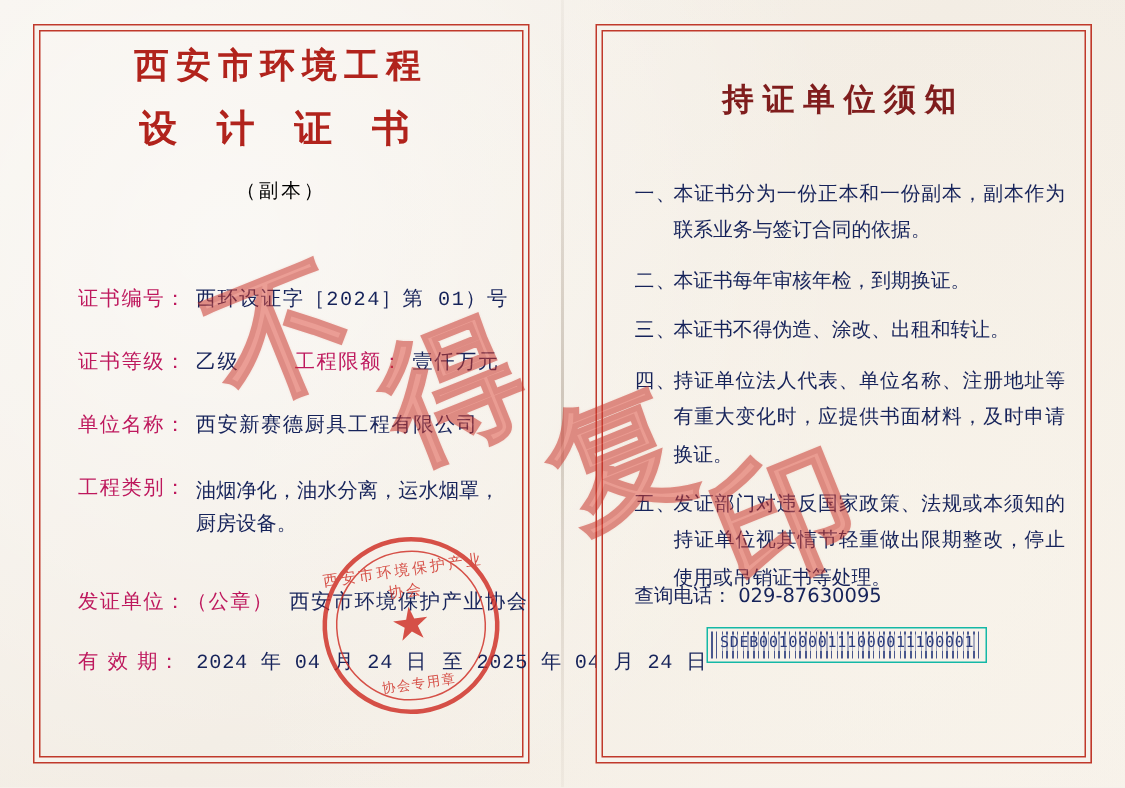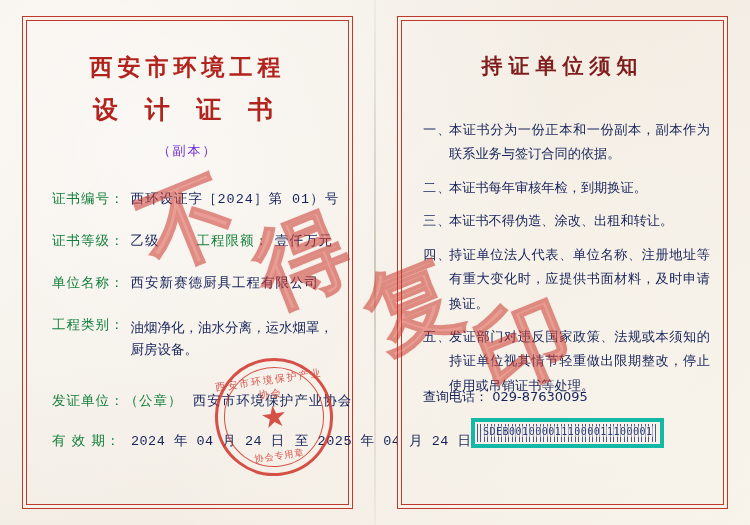"西安市环境工程" .title-block { top: 52px -> 28px }
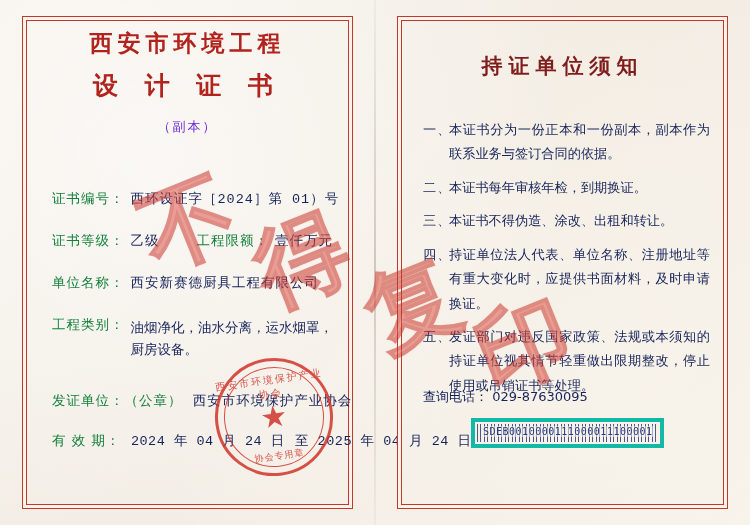"（副本）" .title-sub { color: #6d28d9 -> #000000 }
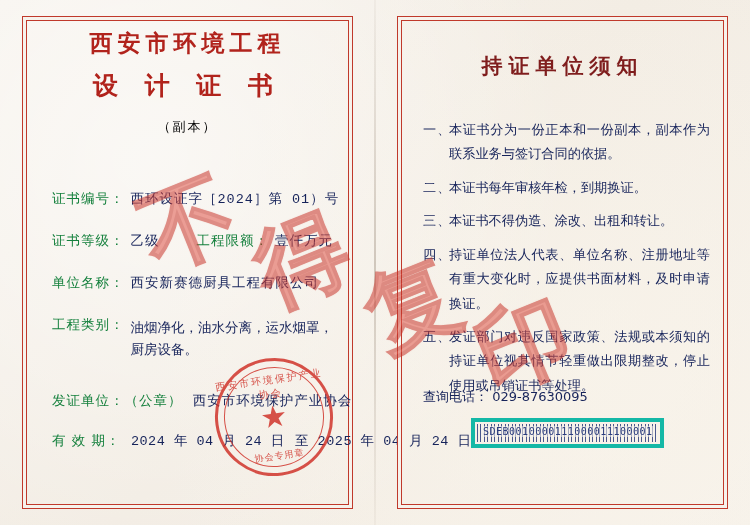"证书编号：" .field-label { color: #15803d -> #be185d }
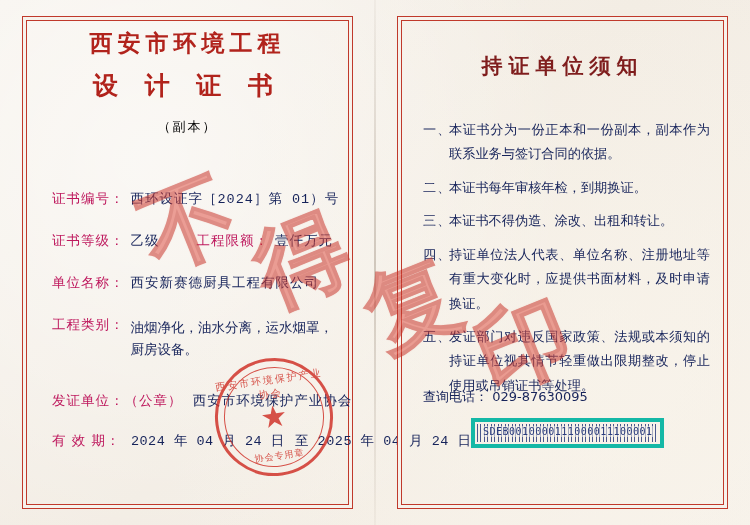"SDEB0010000111000011100001" .code-box { border: 4px solid #14b8a6 -> 1px solid #14b8a6 }
